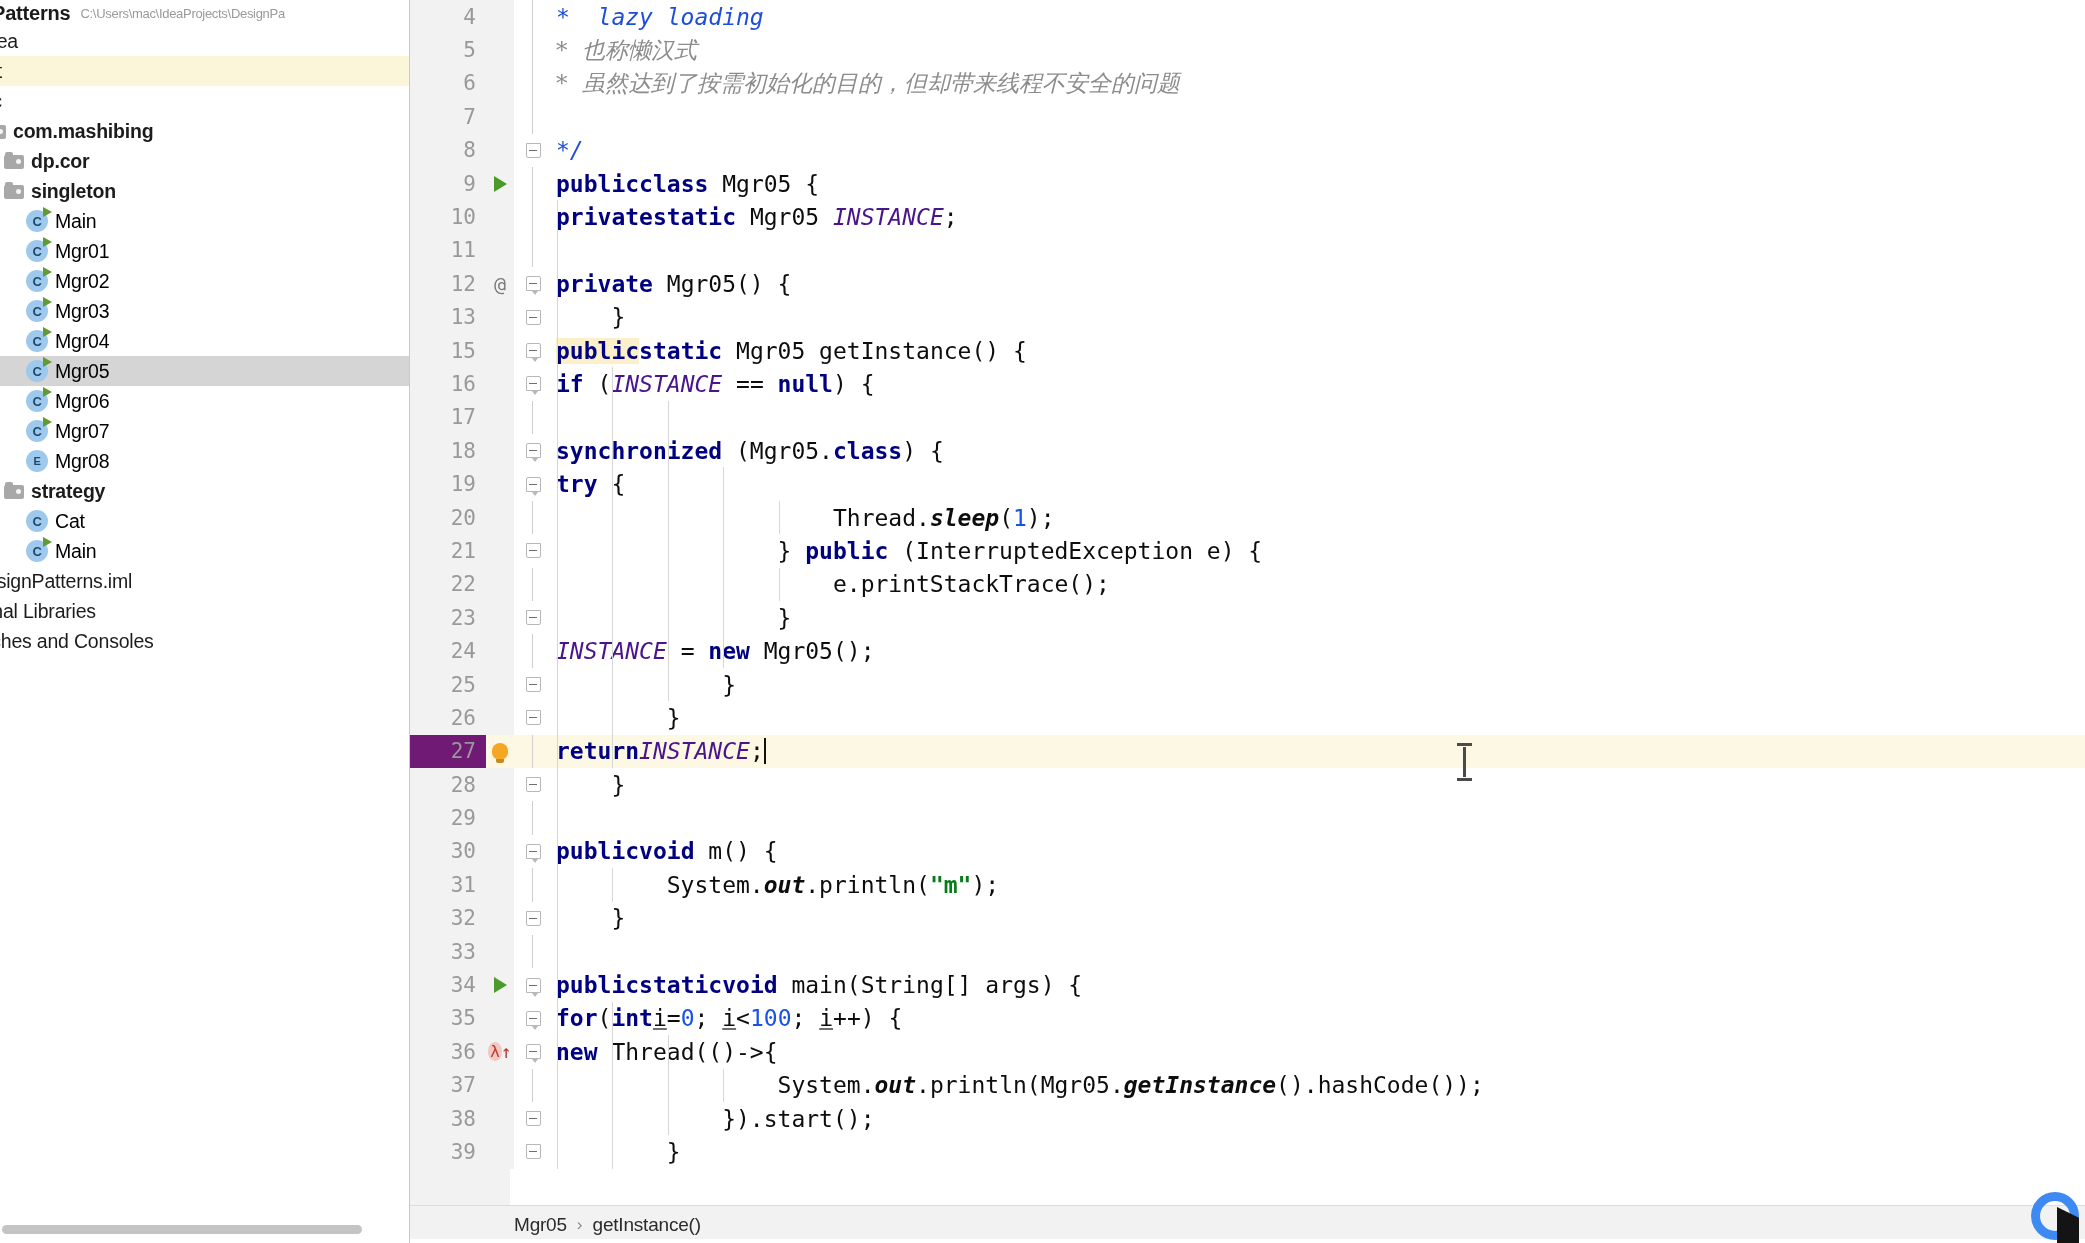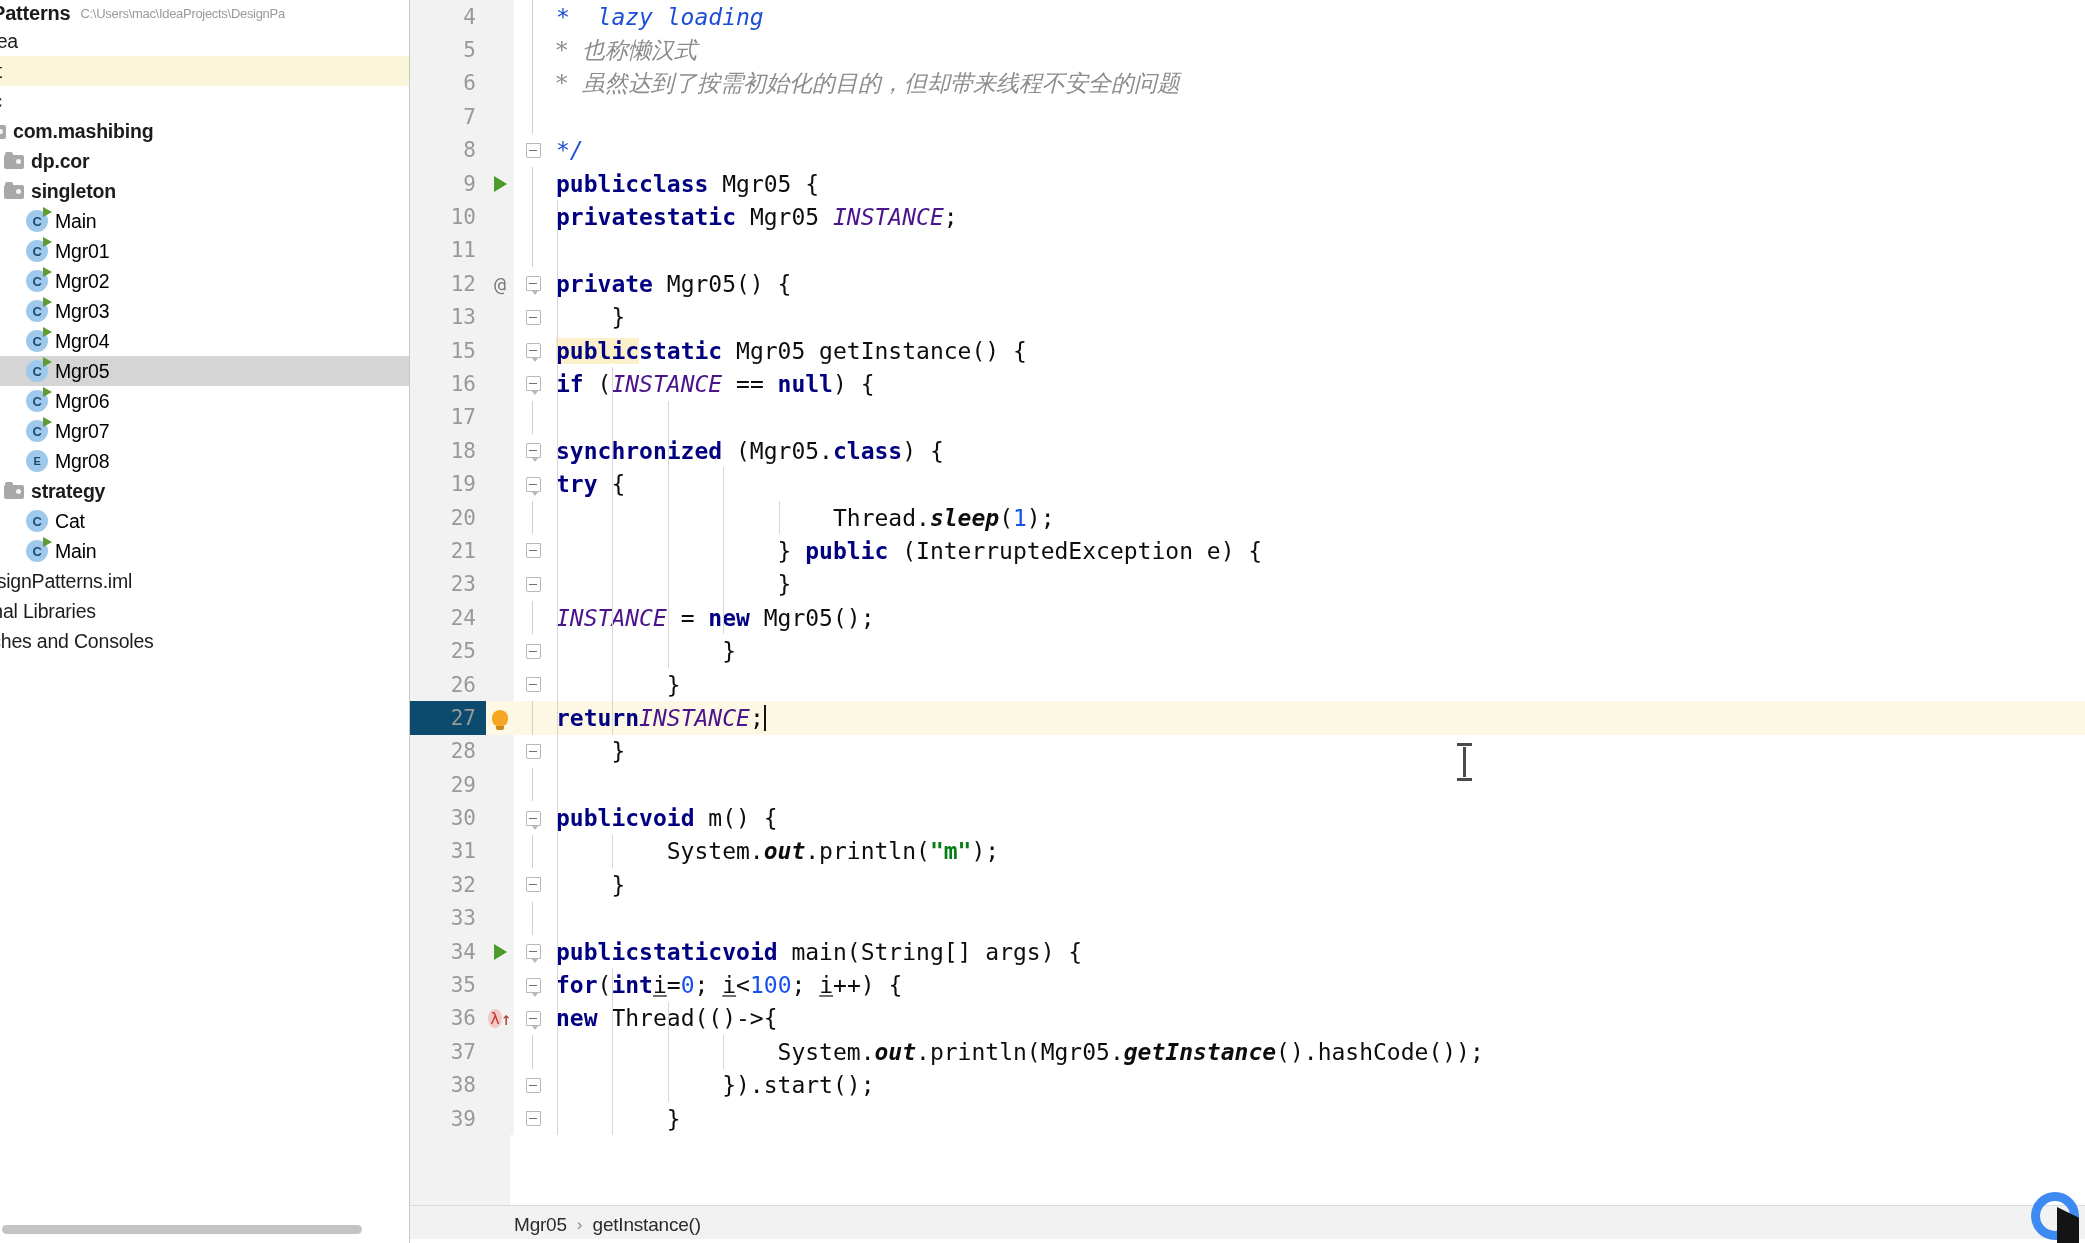"22" div.line { html: none -> <div> <span>22</span> <span></span> <span> <span></span> </span> <span> e.printStackTrace();</span> <span></span> <span></span> <span></span> <span></span> <span></span> </div> }
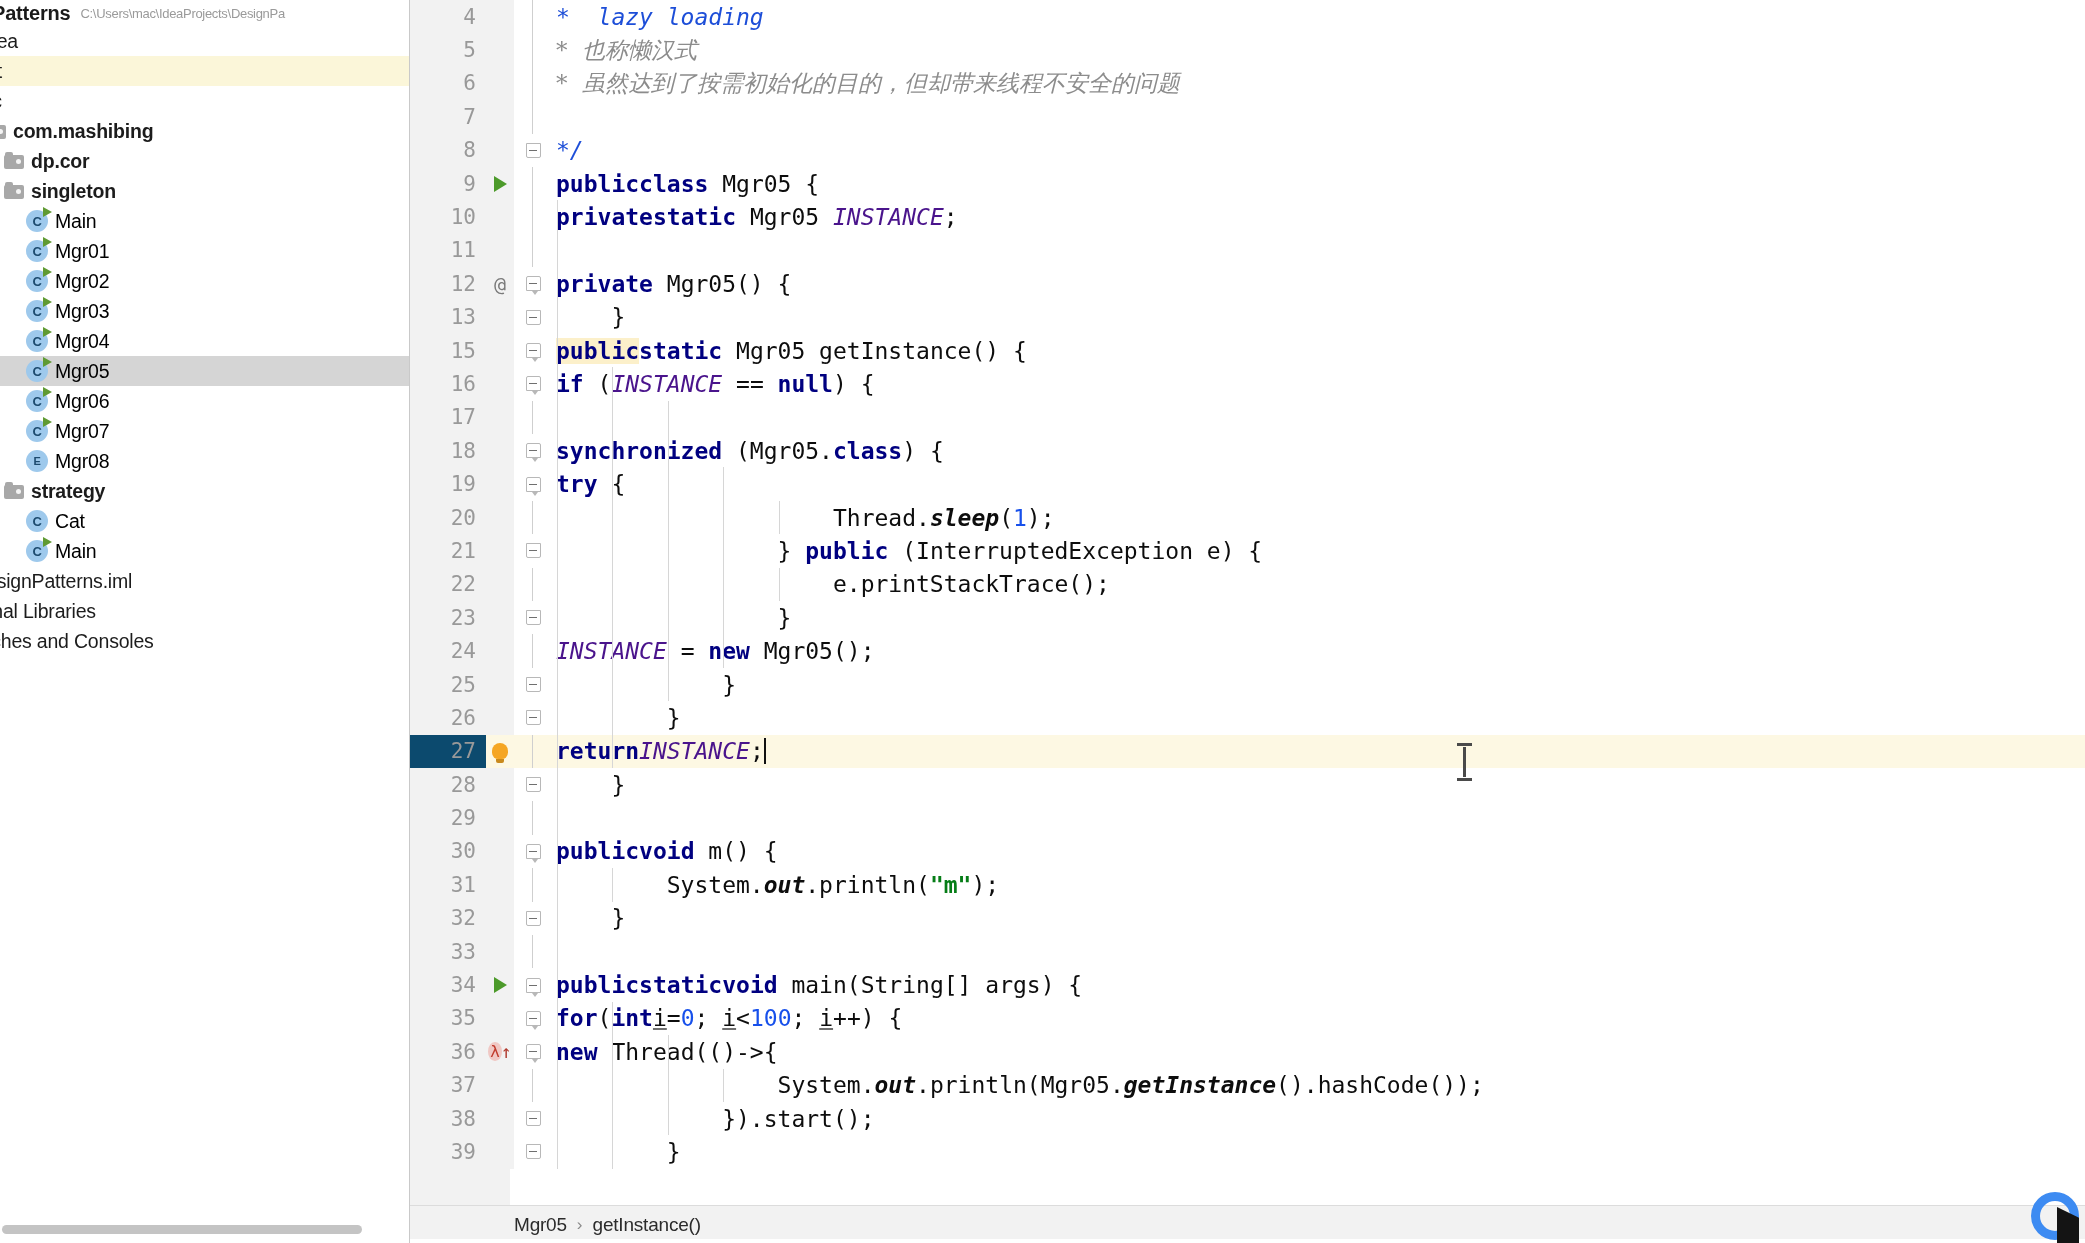"27" .line.cur .lnum { background: #0c4a6e -> #701a75 }
